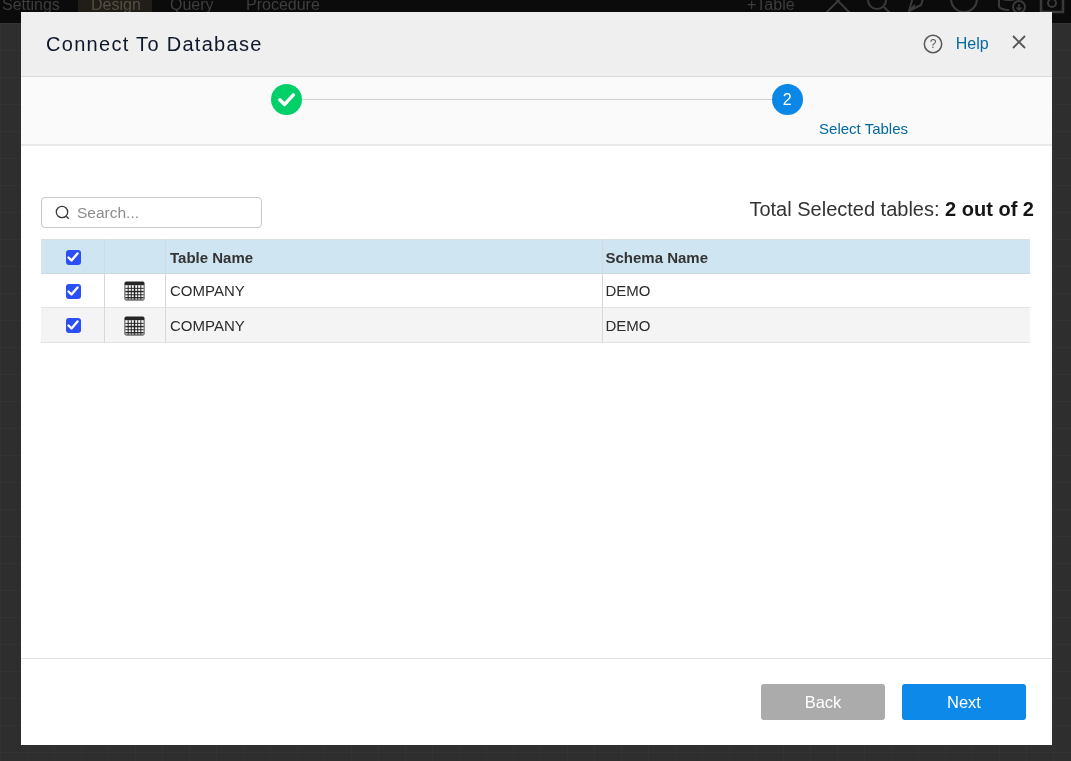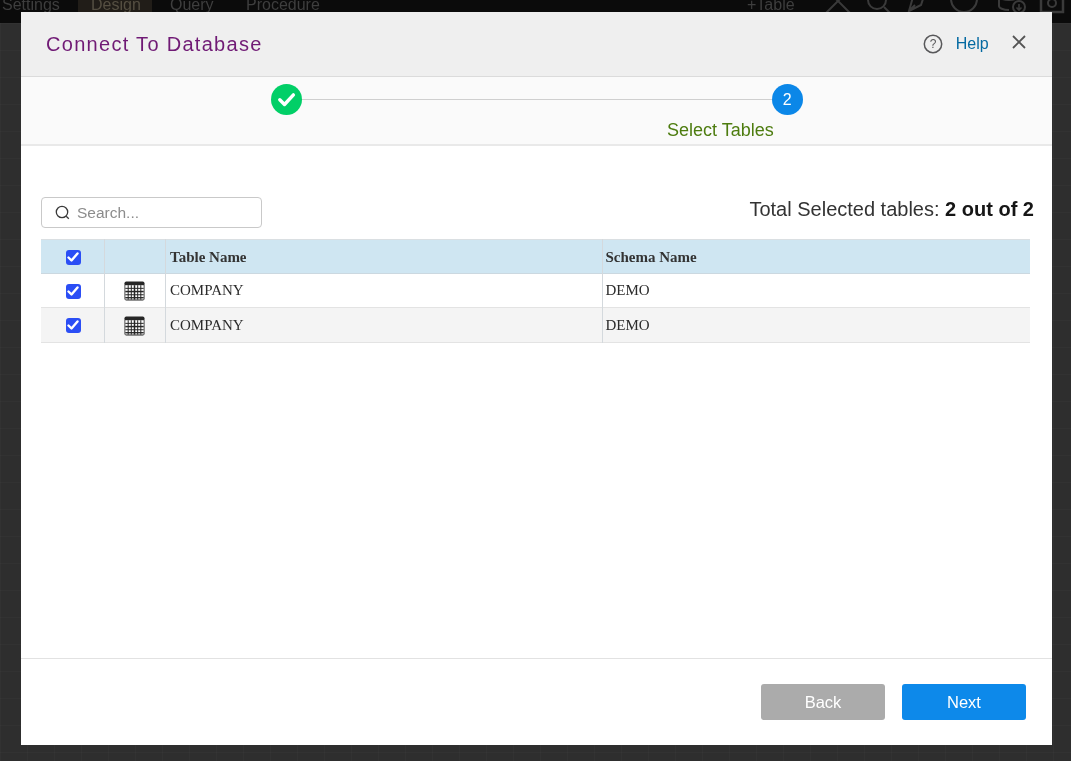"Connect To Database" .mtitle { color: #701a75 -> #0f172a }
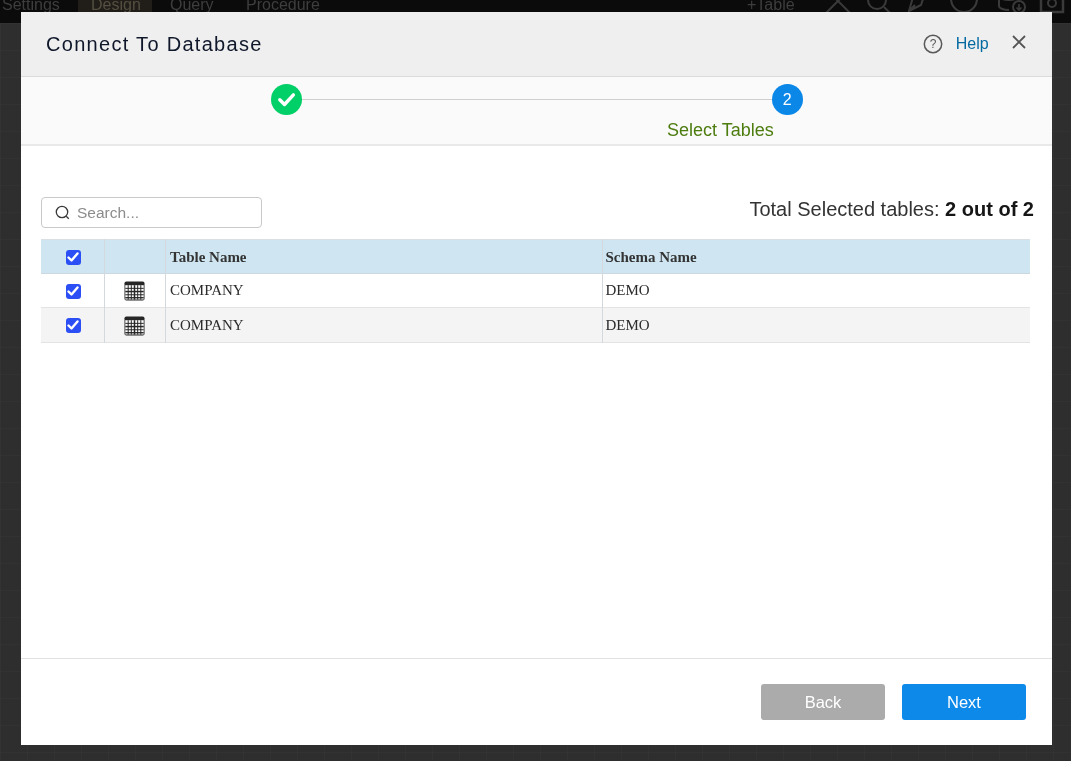"Select Tables" .slab2 { color: #4d7c0f -> #0369a1; font-size: 18px -> 15px; text-align: left -> right }
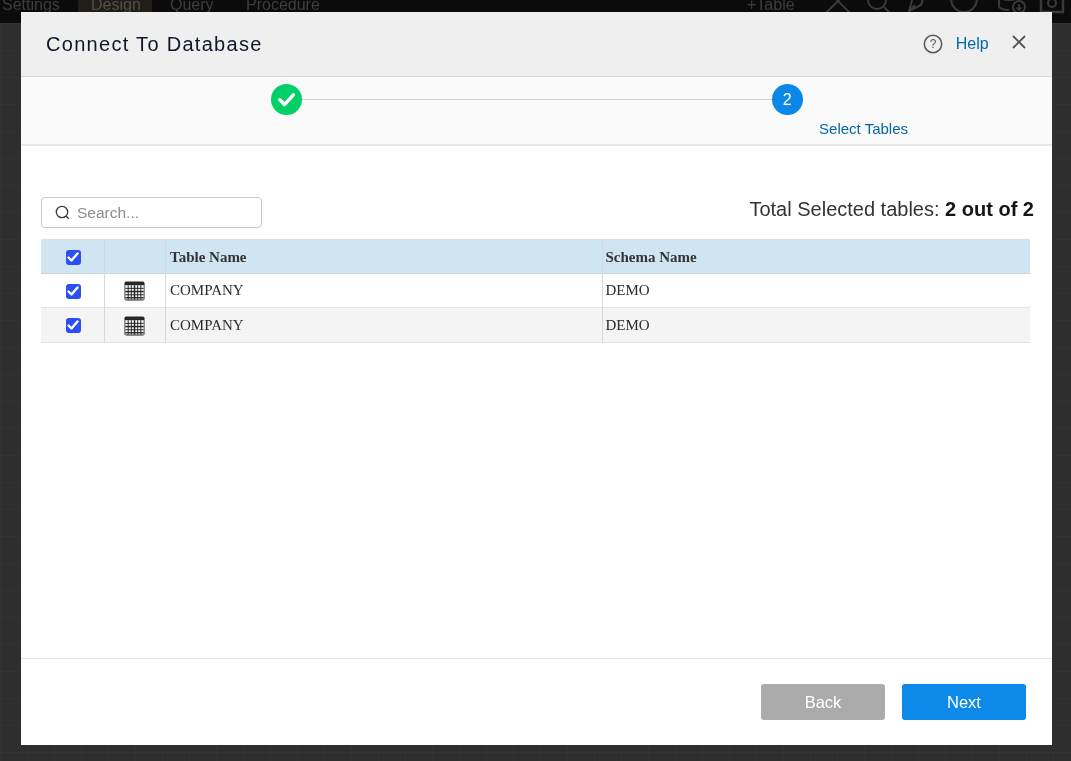"Table Name" .trow { font-family: Liberation Serif, serif -> none }
